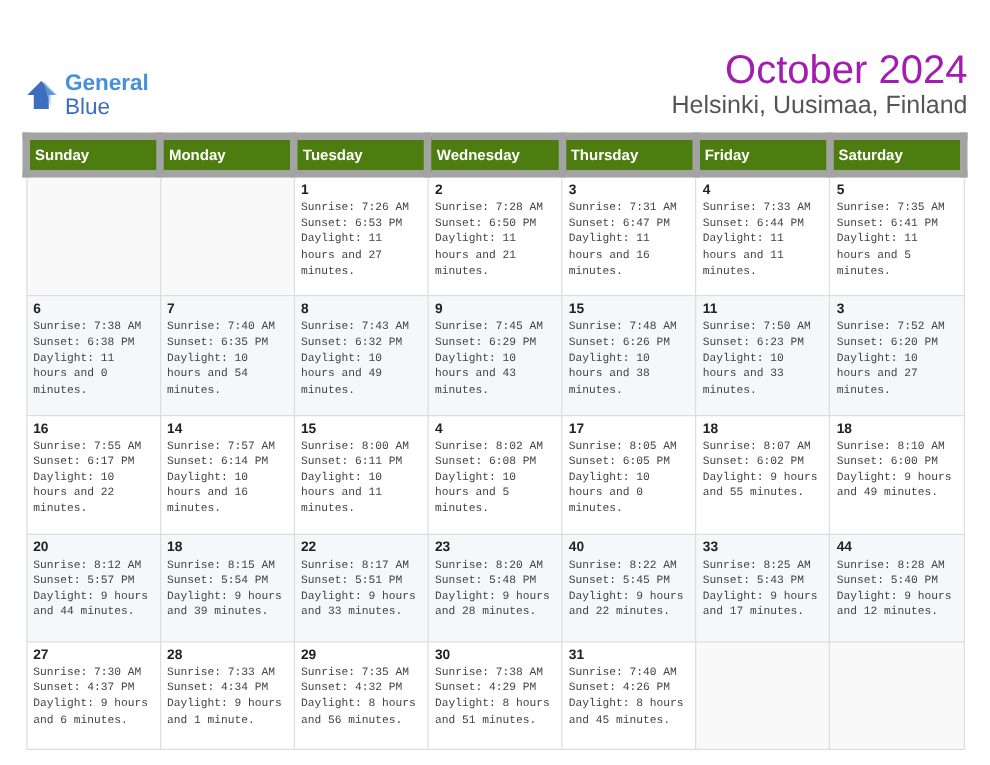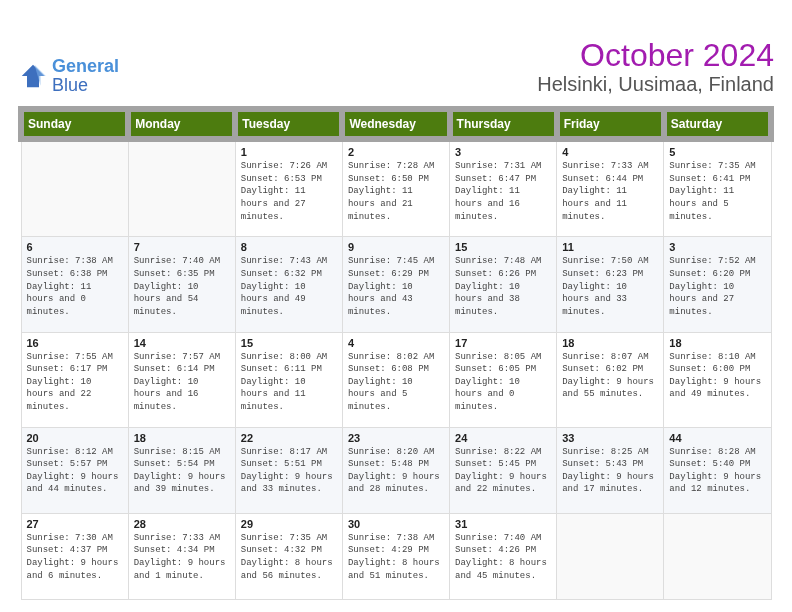"24" div.cell-day { text: 24 -> 40 }
